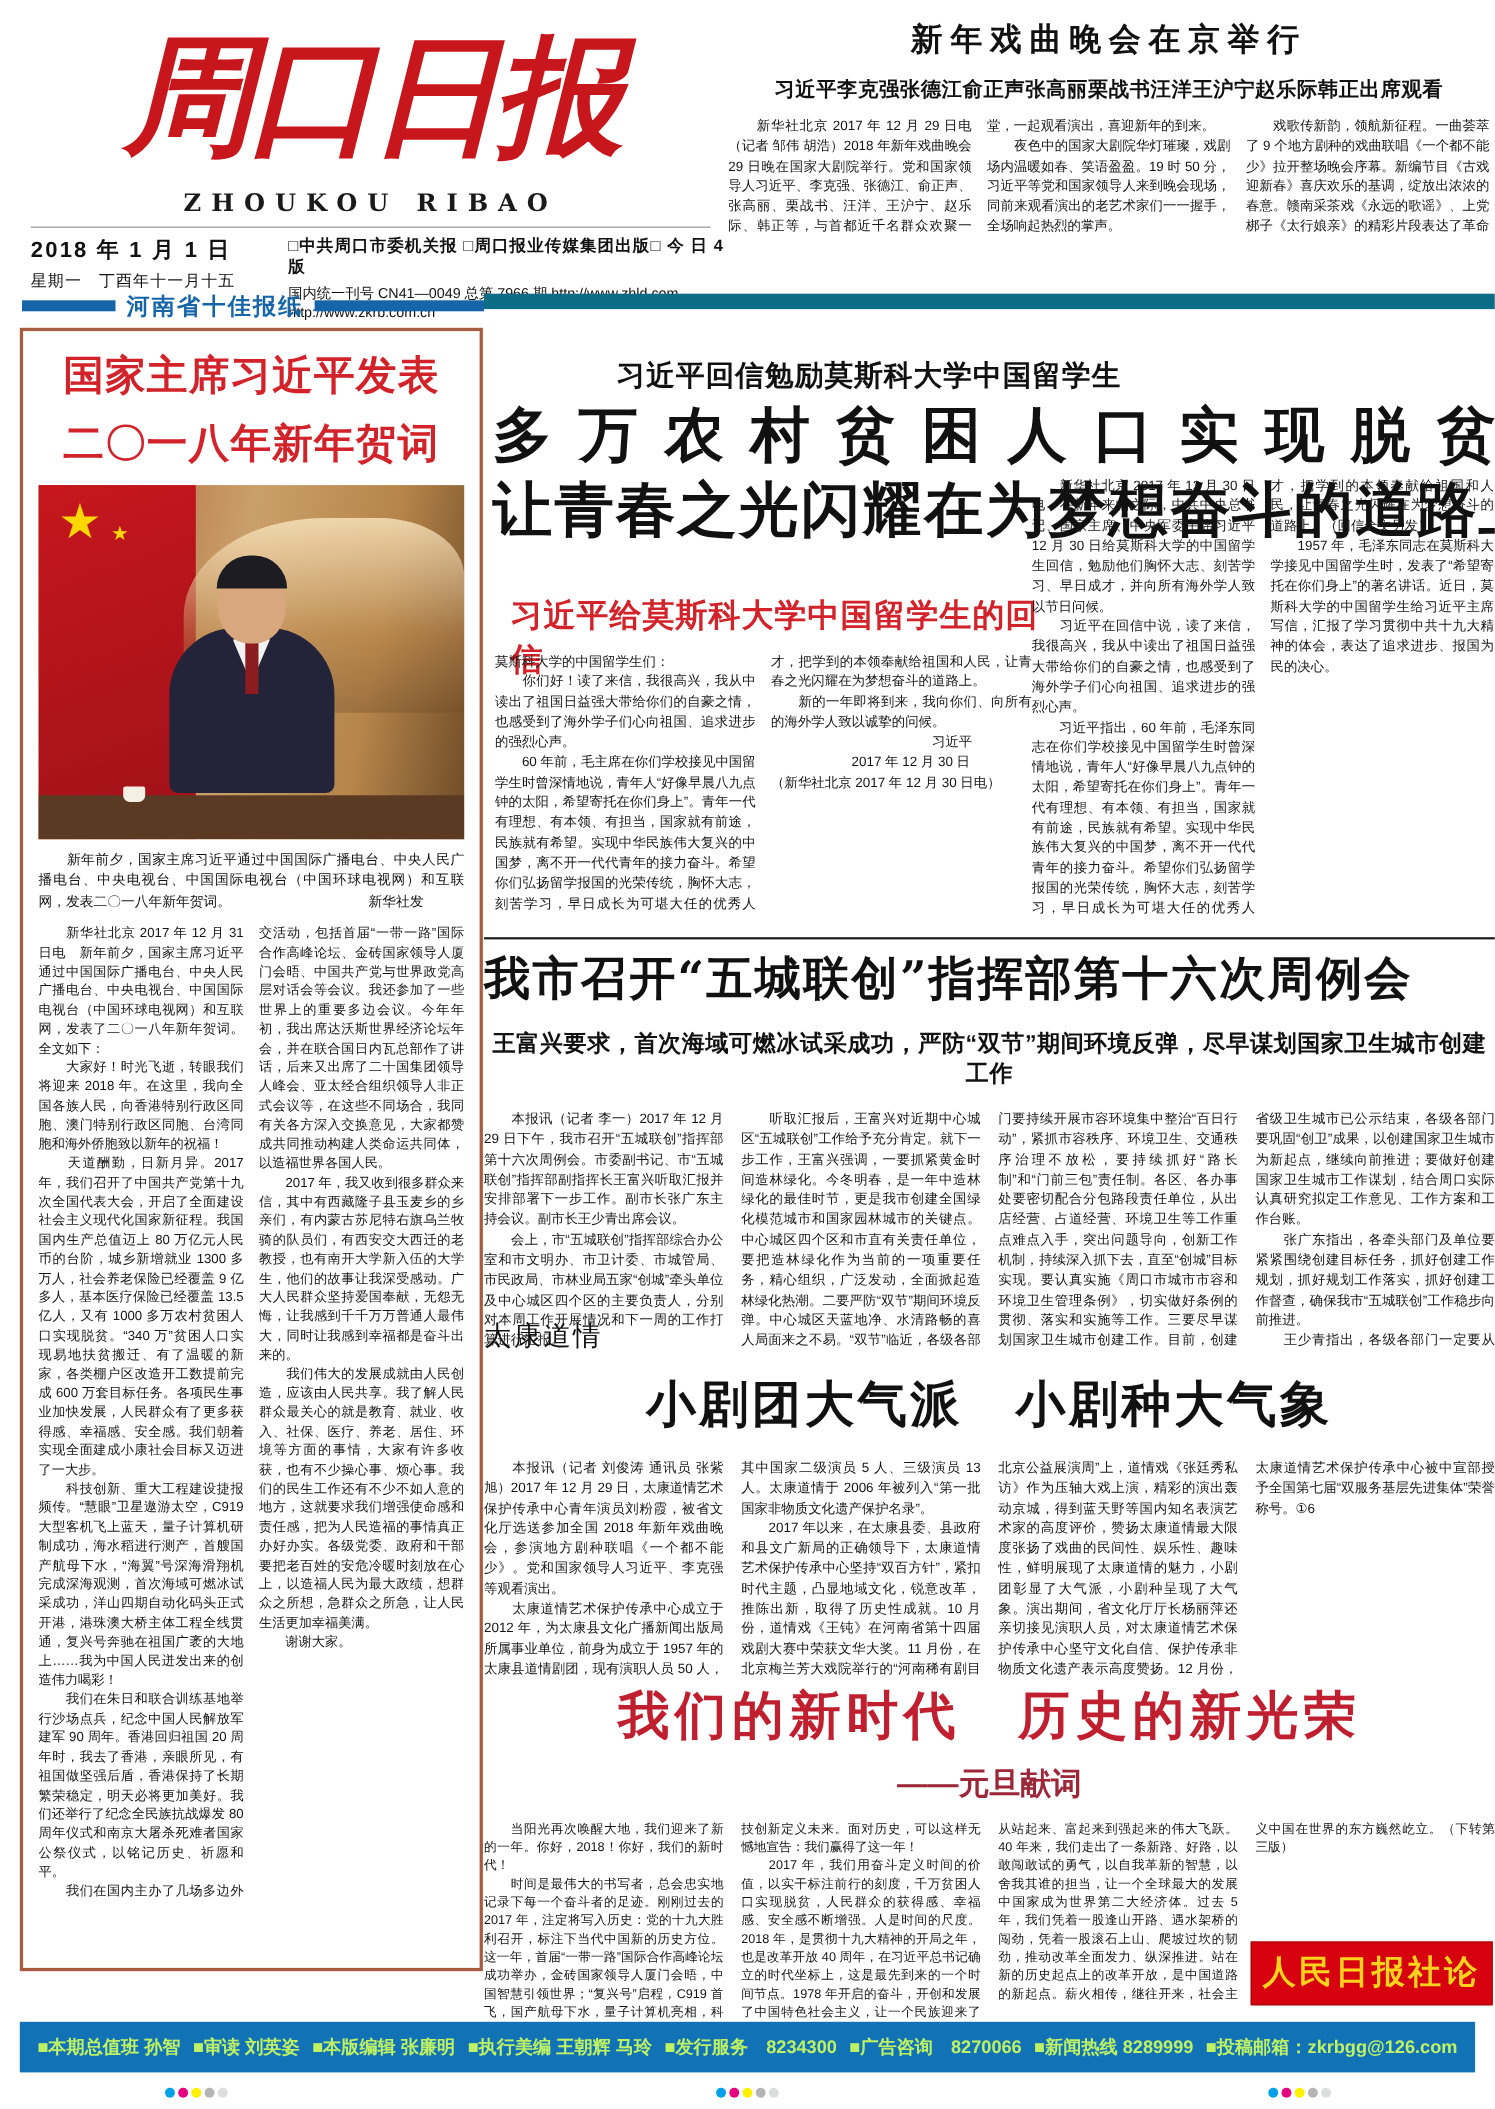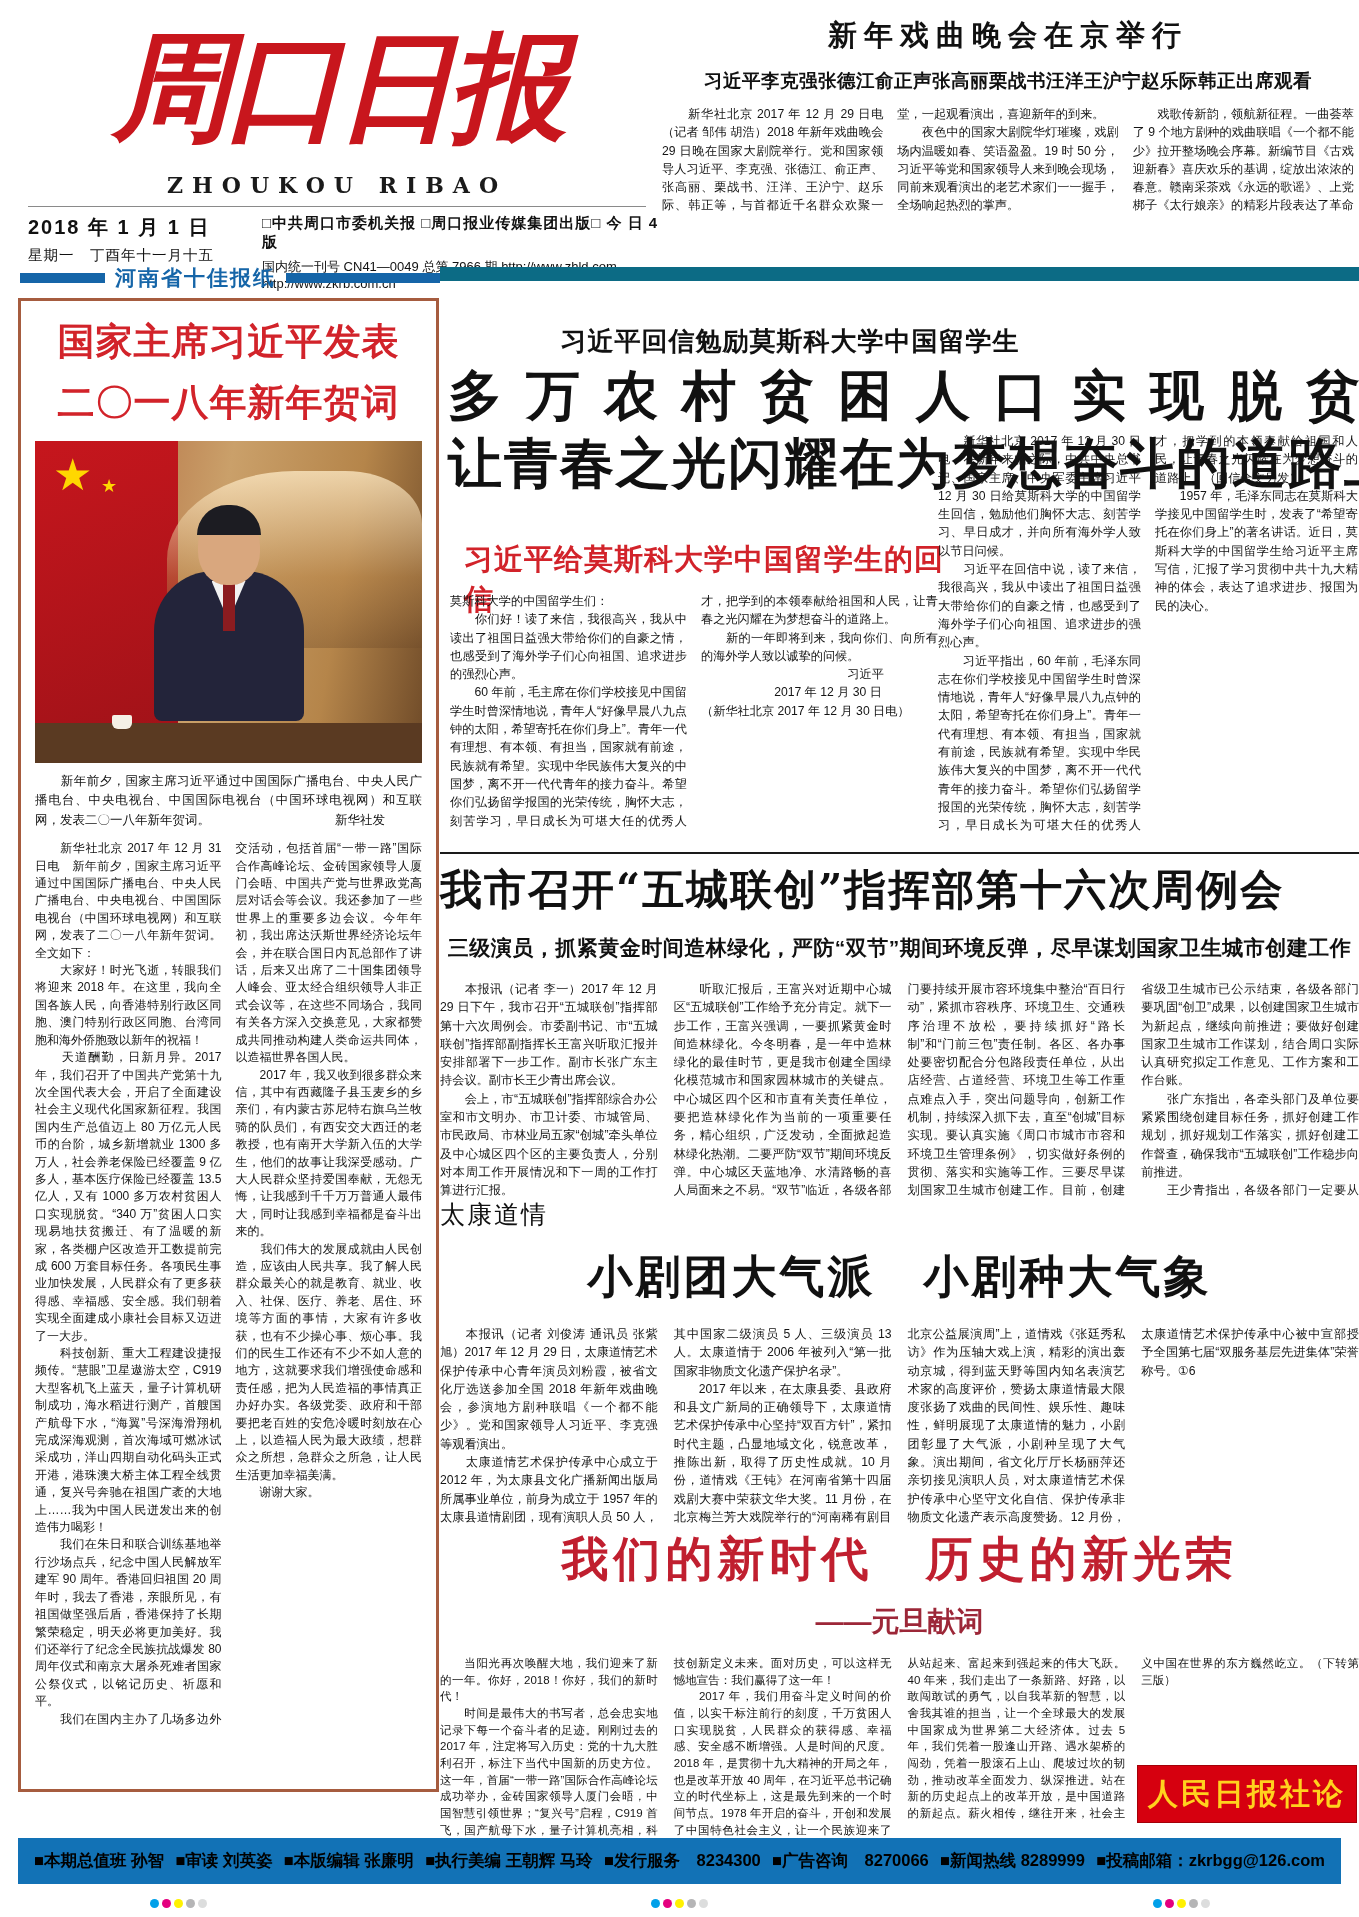"三级演员，抓紧黄金时间造林绿化，严防“双节”期间环境反弹，尽早谋划国家卫生城市创" div.meeting-subhead { text: 三级演员，抓紧黄金时间造林绿化 -> 王富兴要求，首次海域可燃冰试采成功 }
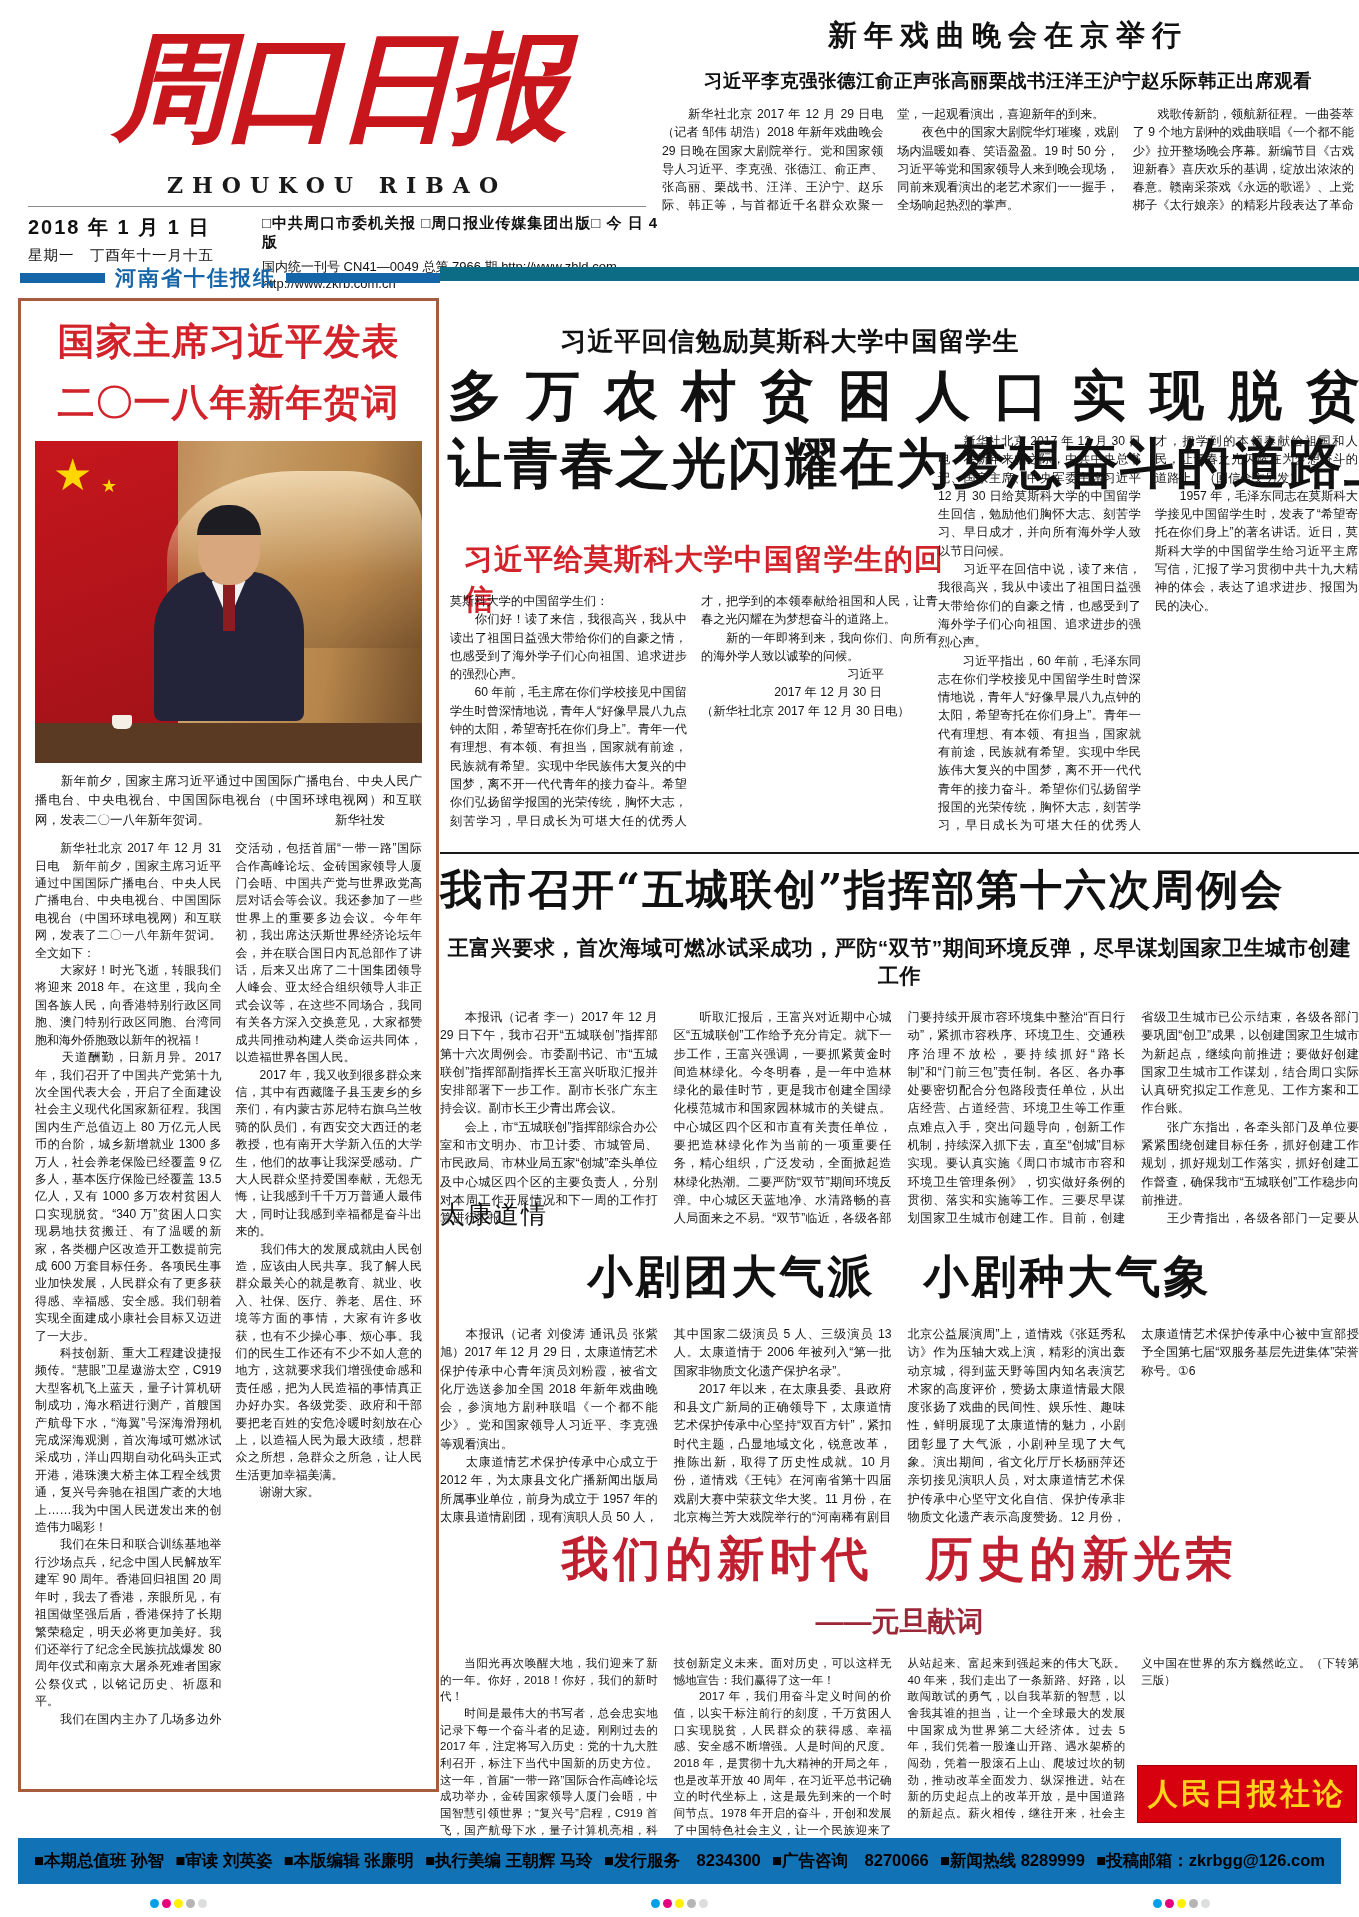"■本期总值班 孙智" .footer-item { color: #000000 -> #bef264 }
